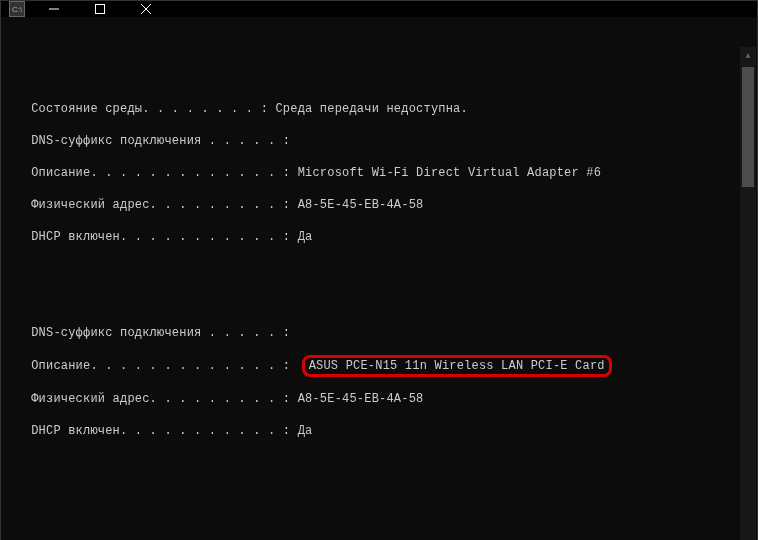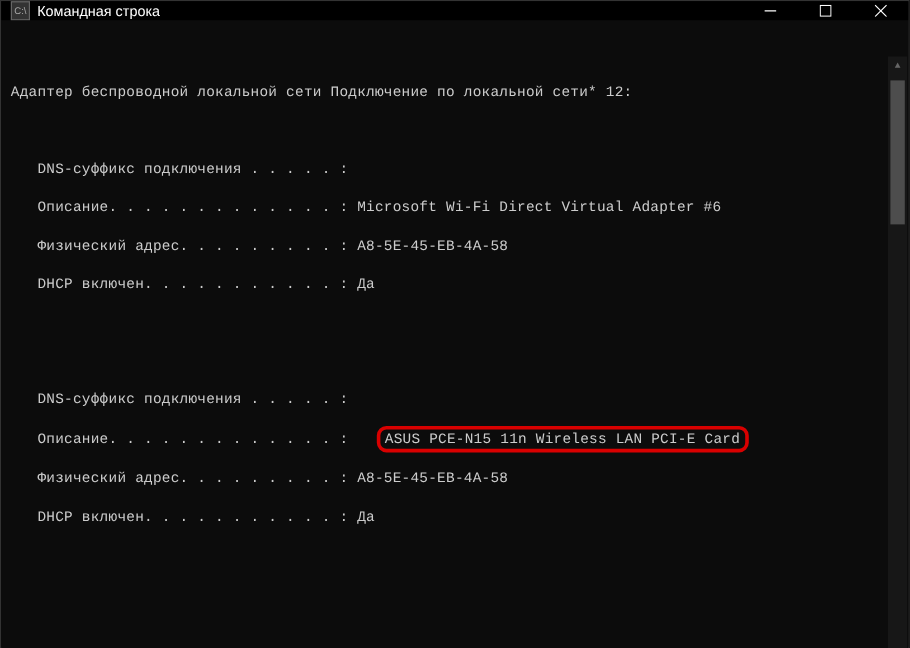"Командная строка" span.titlebar-title { html: <span>Командная строка</span> -> none }
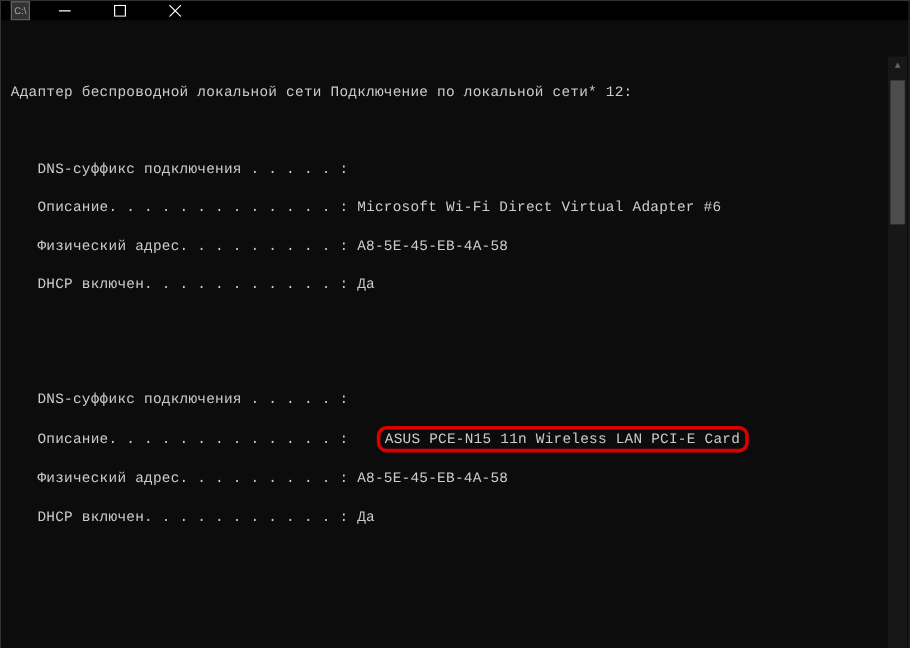"Адаптер беспроводной локальной сети" div.line { html: <div>Адаптер беспроводной локальной сети Подключение по локальной сети* 12:</div> -> none }
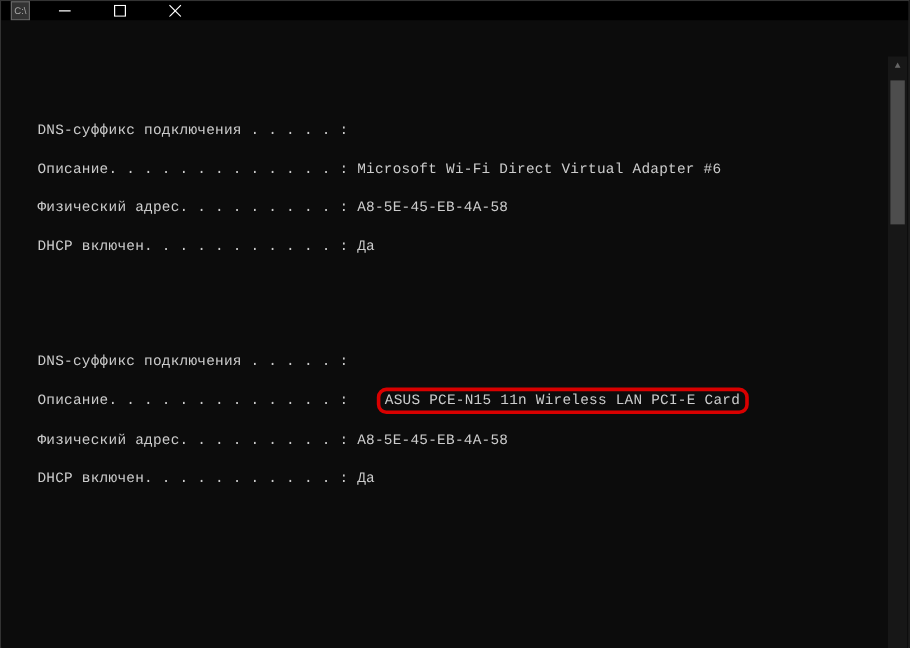"Состояние среды. . . ." div.line { html: none -> <div><span> Состояние среды. . . . . . . . : </span><span>Среда передачи недоступна.</span></div> }
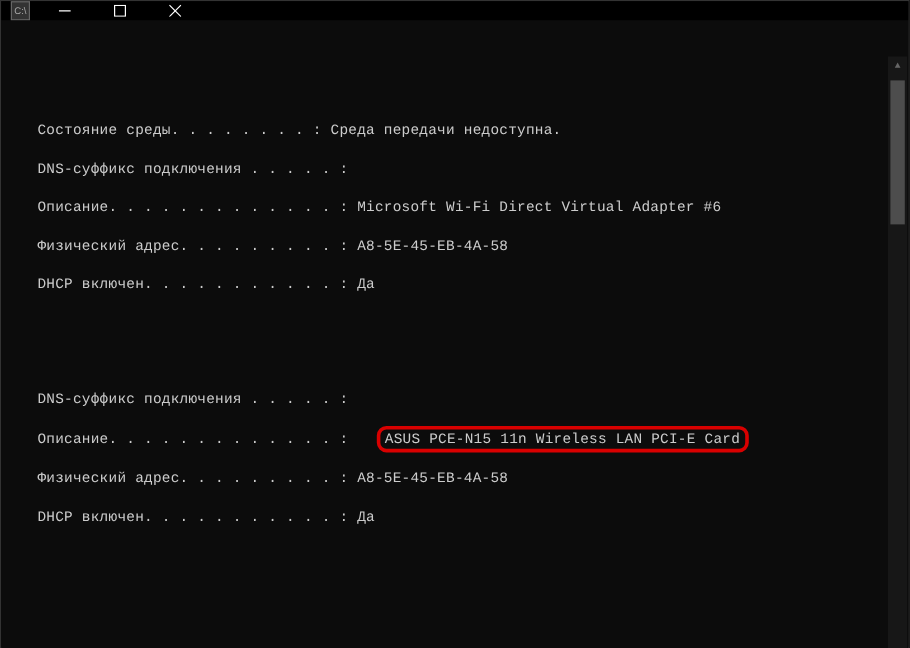"ASUS PCE-N15 11n Wireless LAN" .highlight-box { margin: -2px 16px -> -2px 4px }
